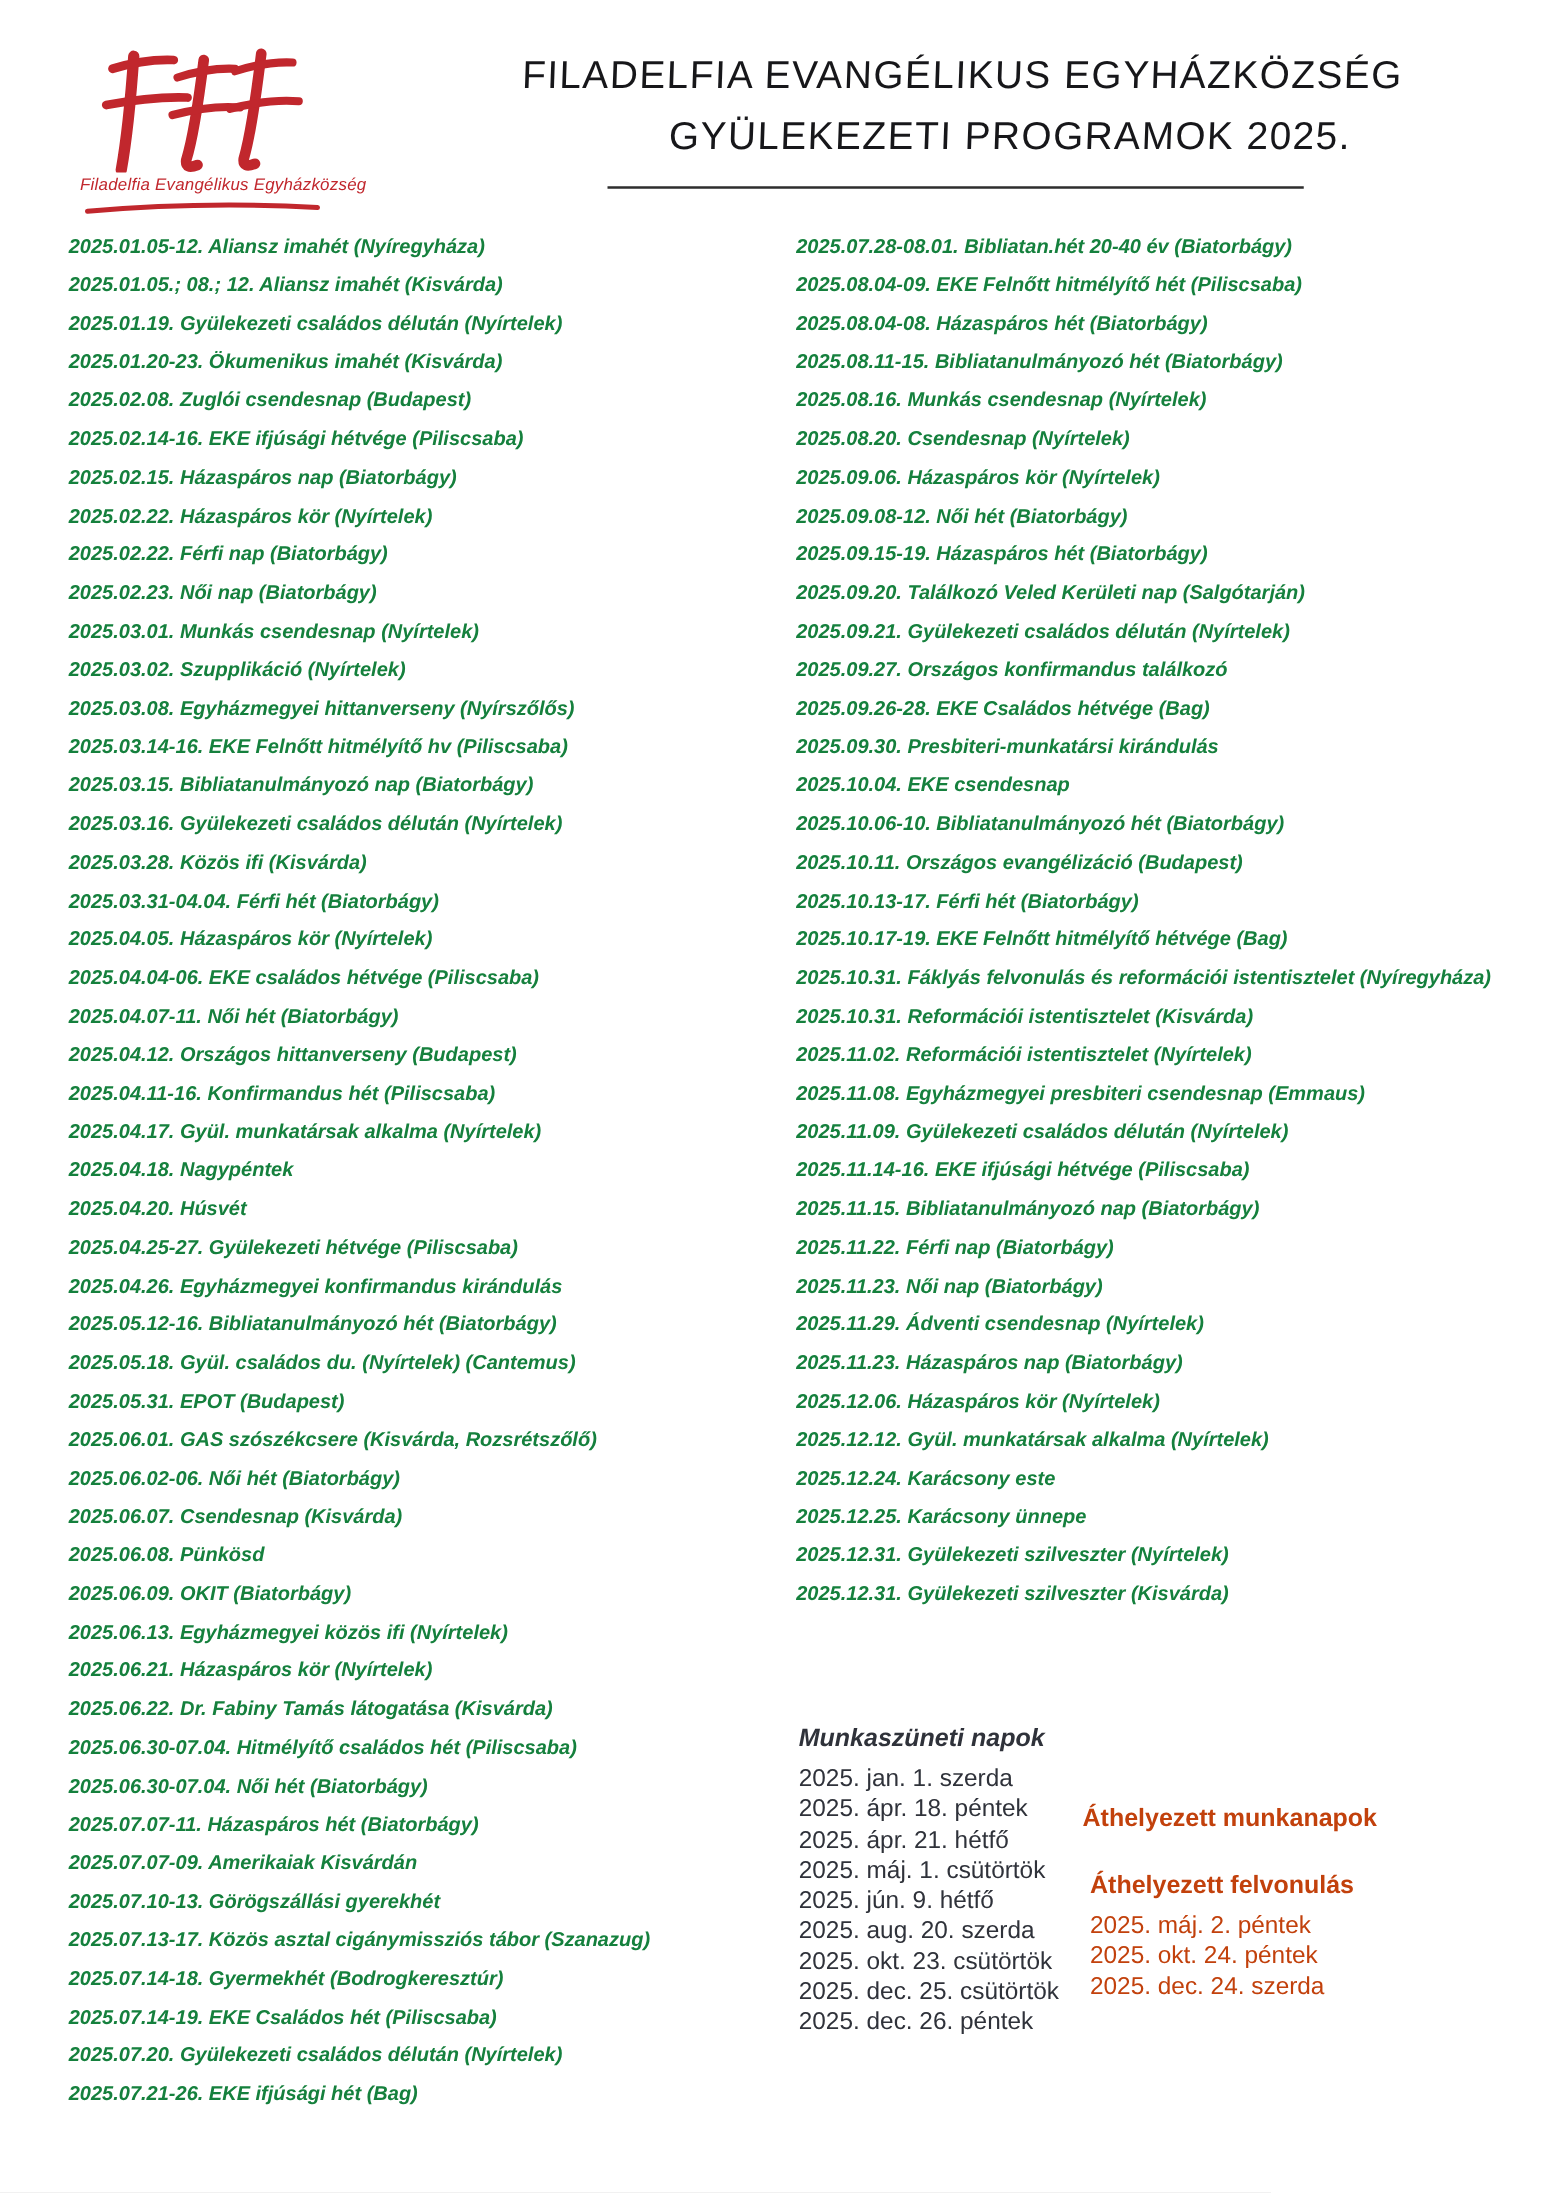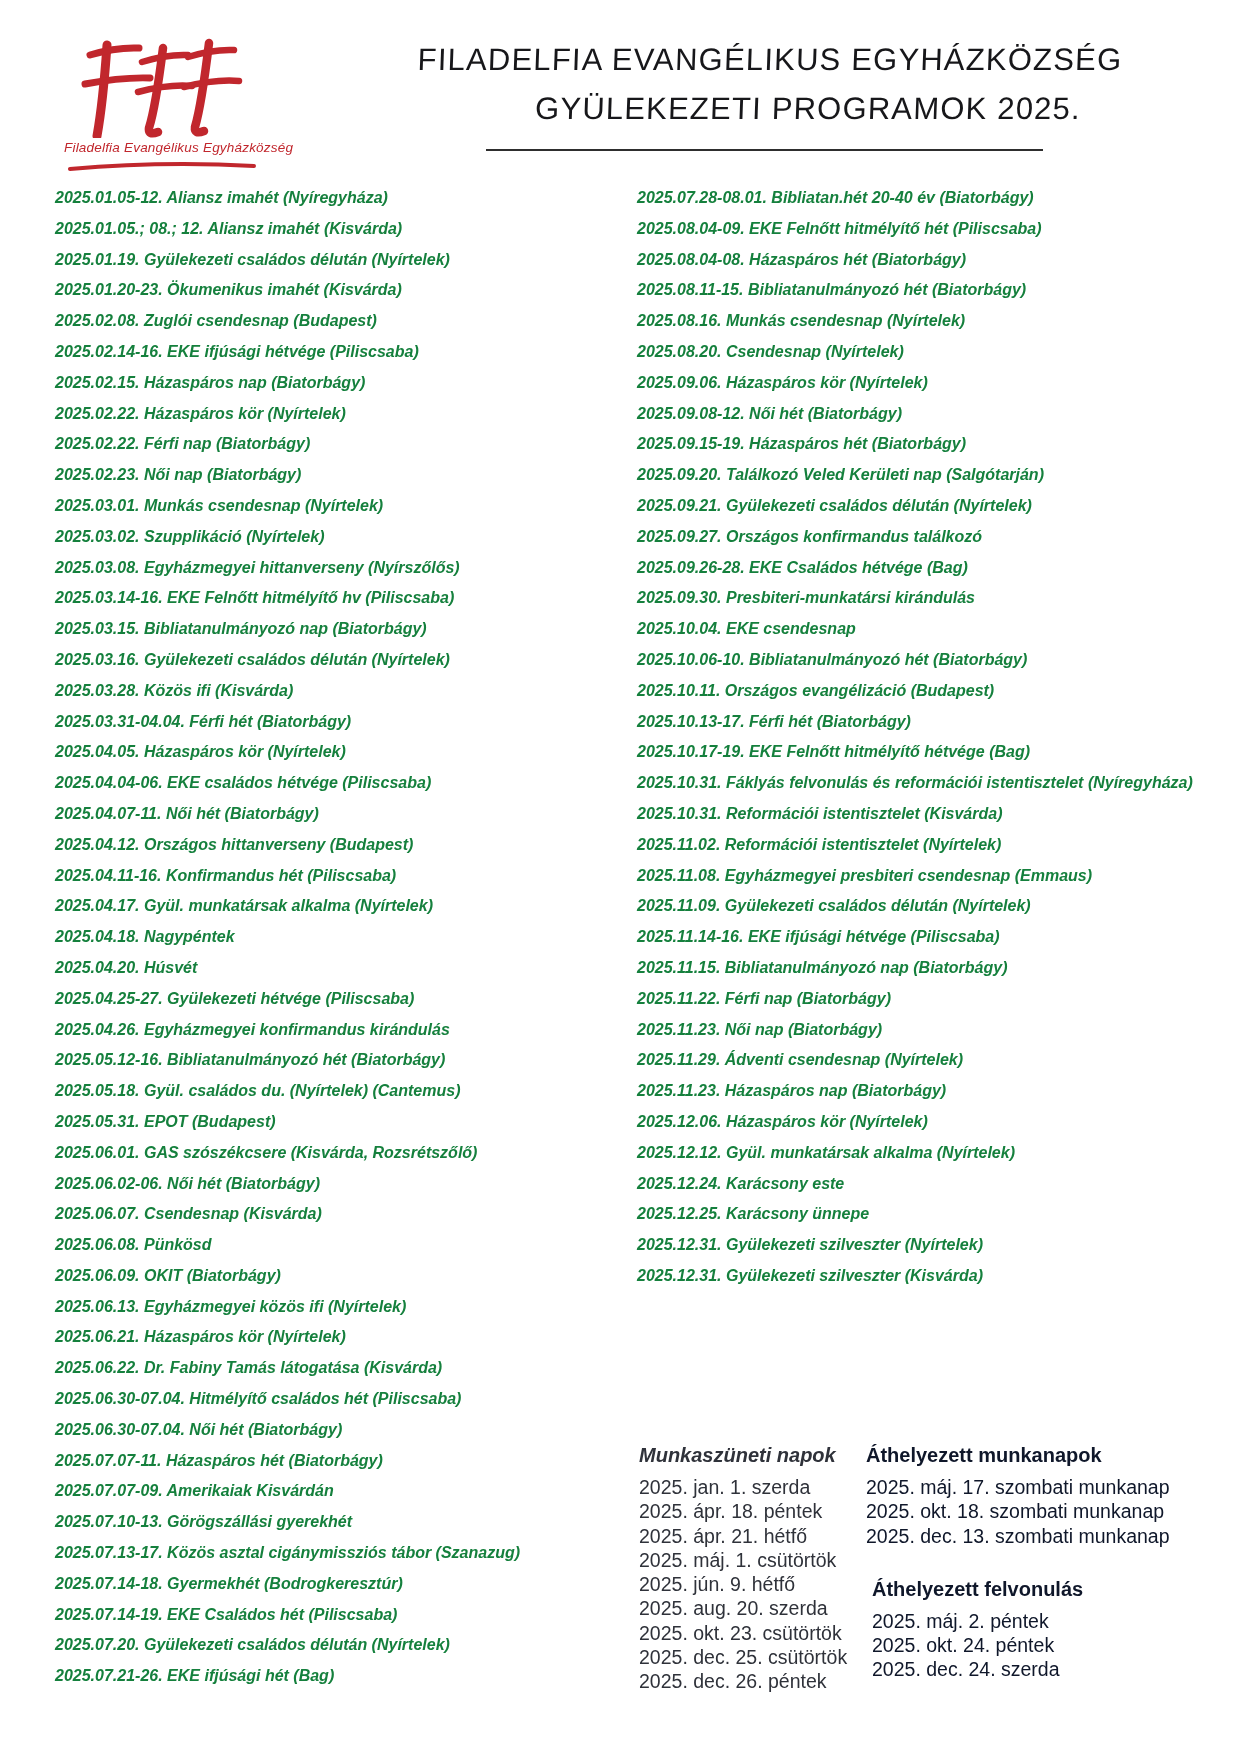"Munkaszüneti napok" .foot-holidays { top: 1444px -> 1380px }
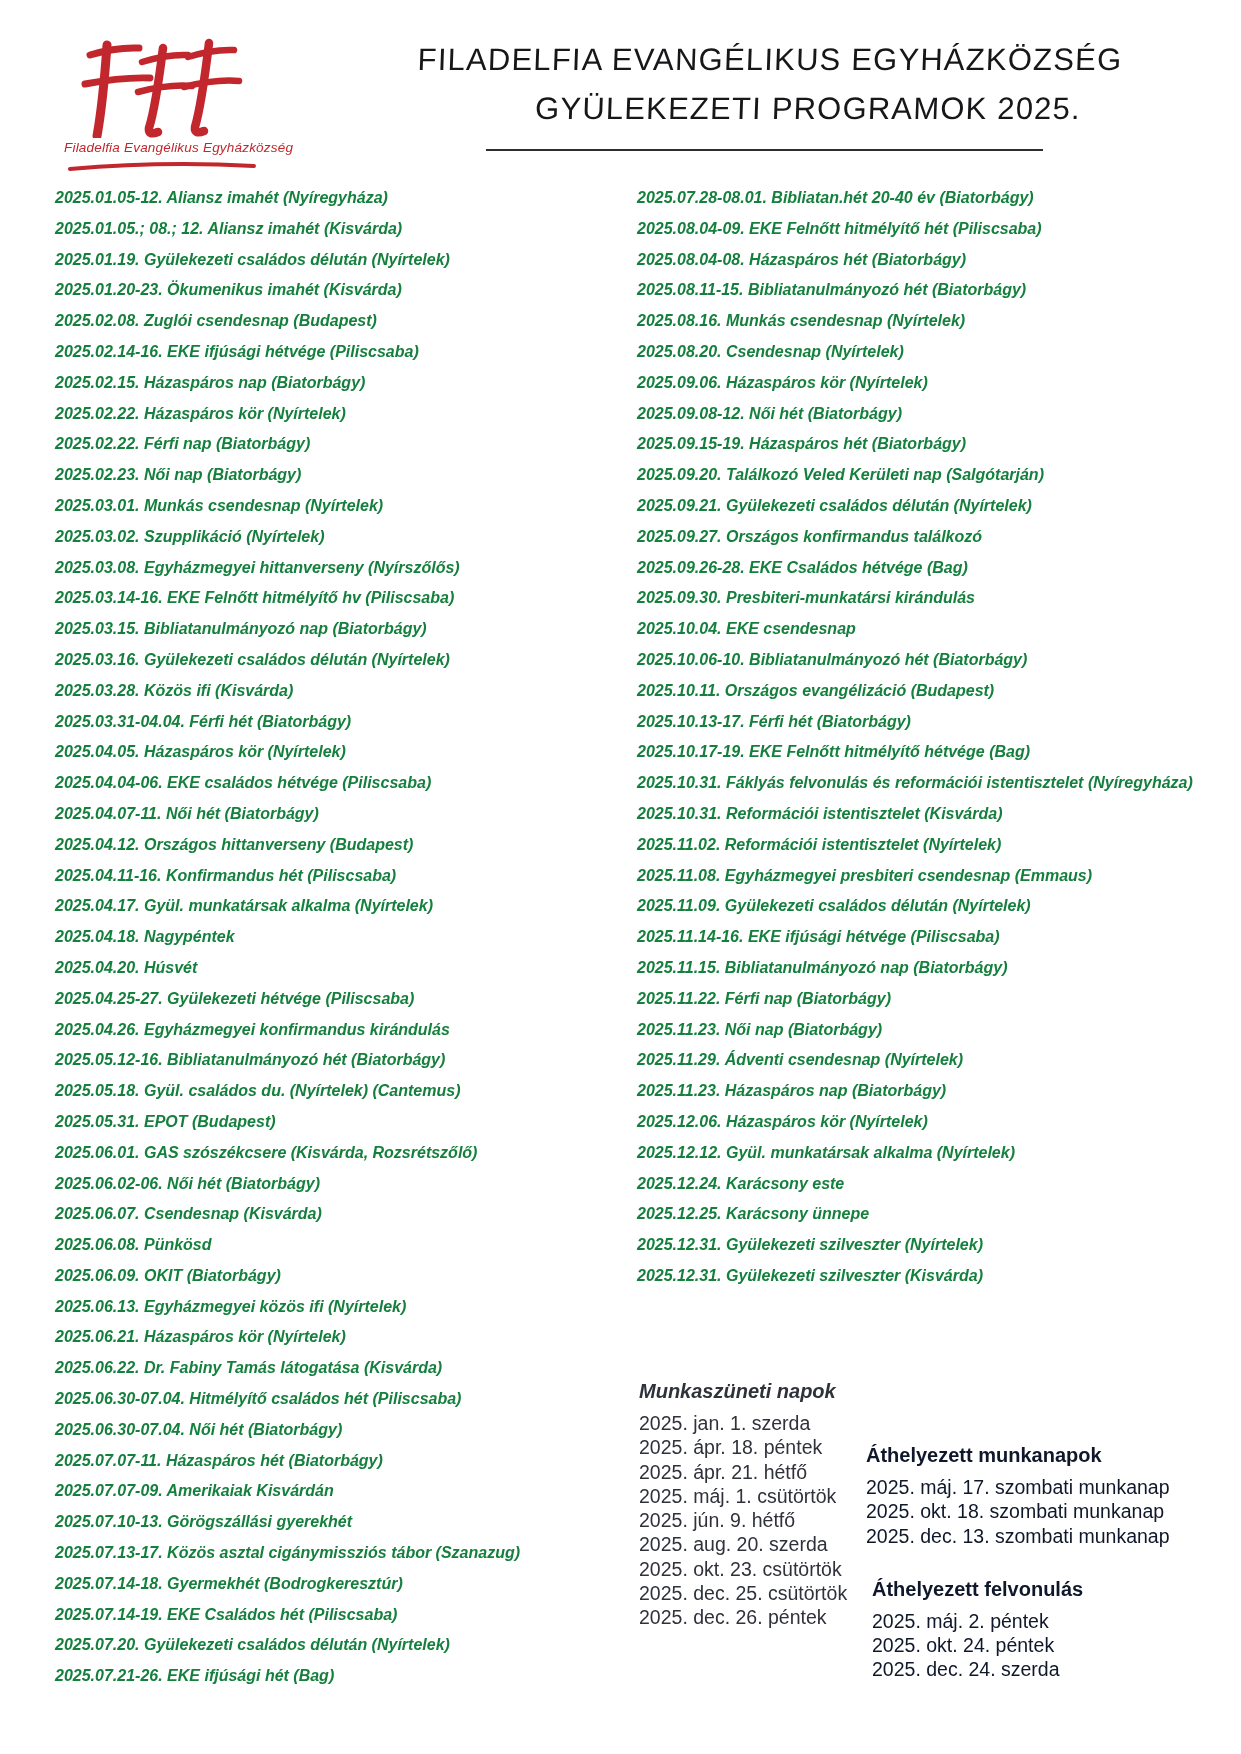"Áthelyezett munkanapok" .foot-moved { color: #0f172a -> #c2410c }
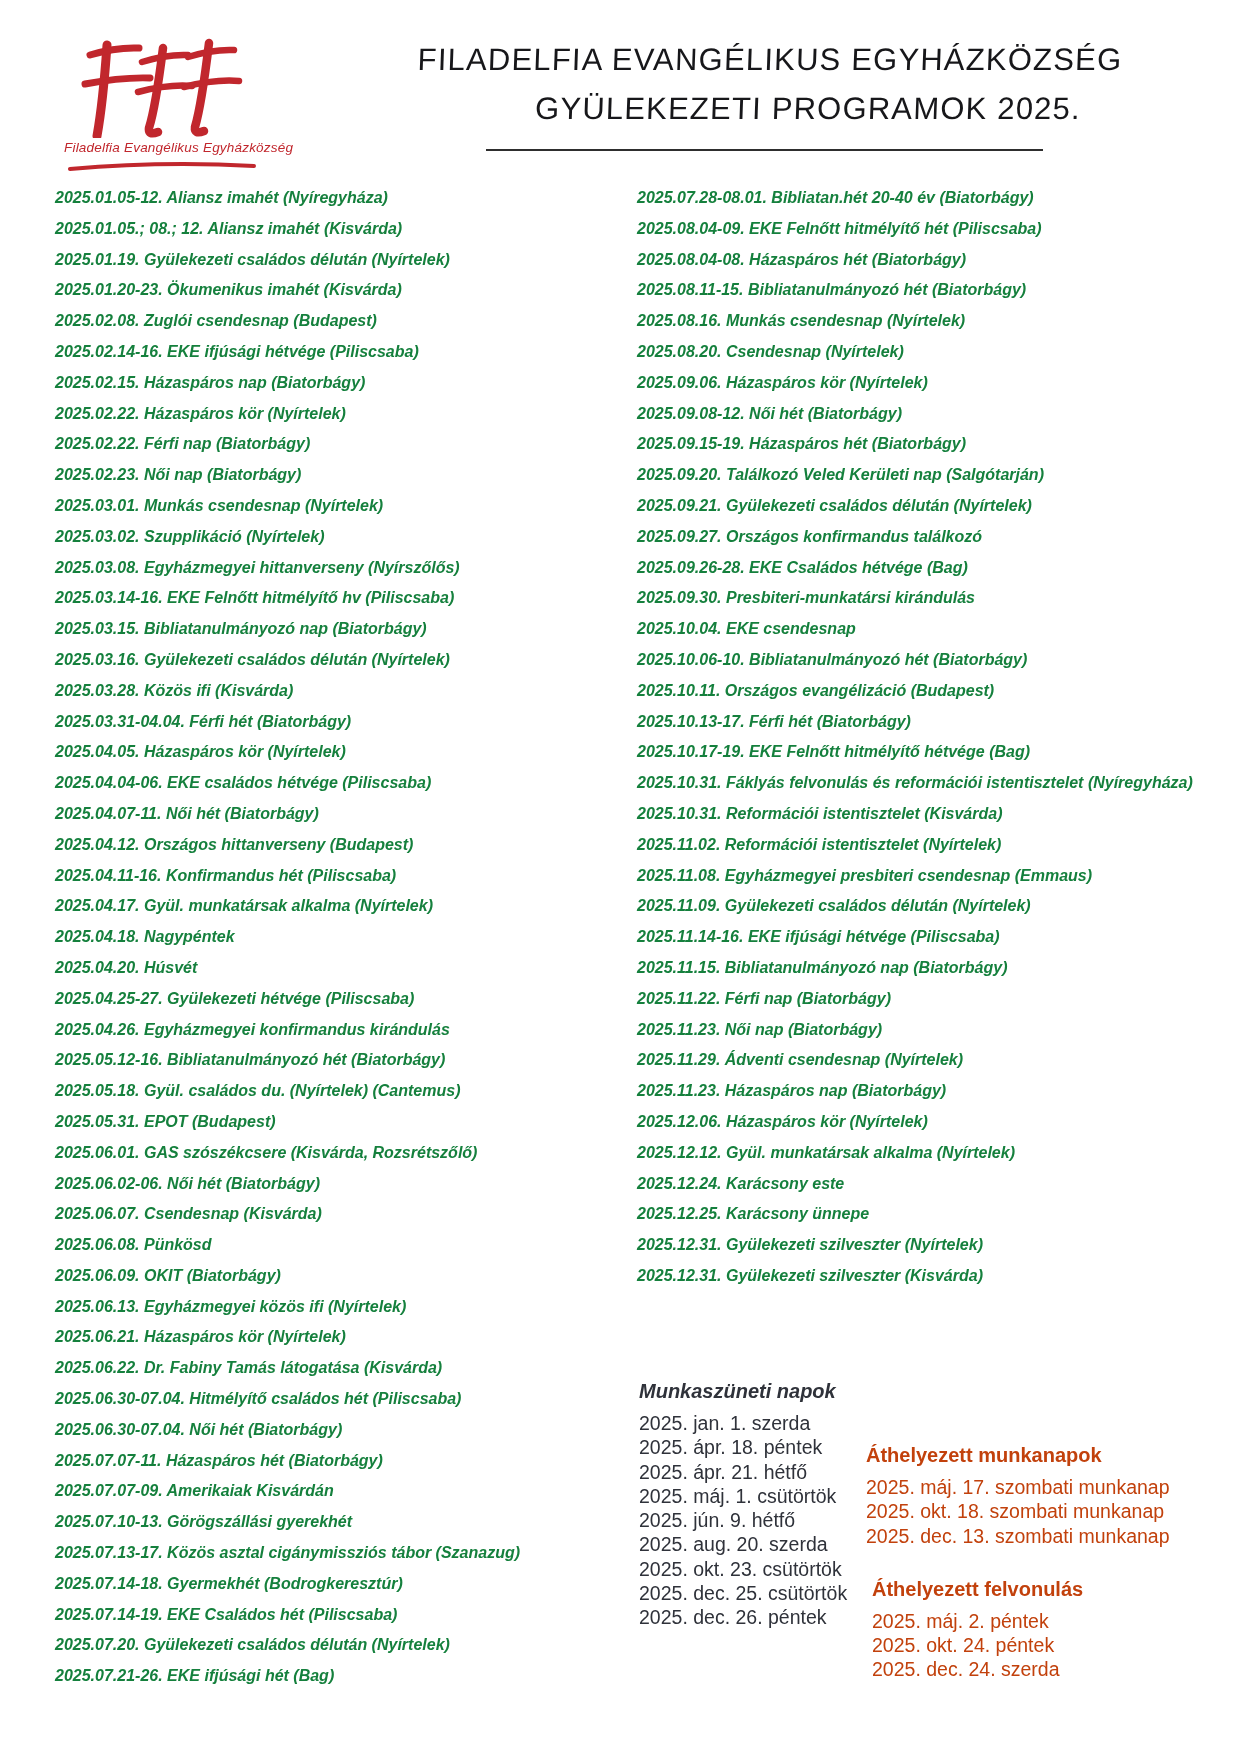"2025. máj. 17. szombati munkanap" div { html: <div> <div>2025. máj. 17. szombati munkanap</div> <div>2025. okt. 18. szombati munkanap</div> <div>2025. dec. 13. szombati munkanap</div> </div> -> none }
